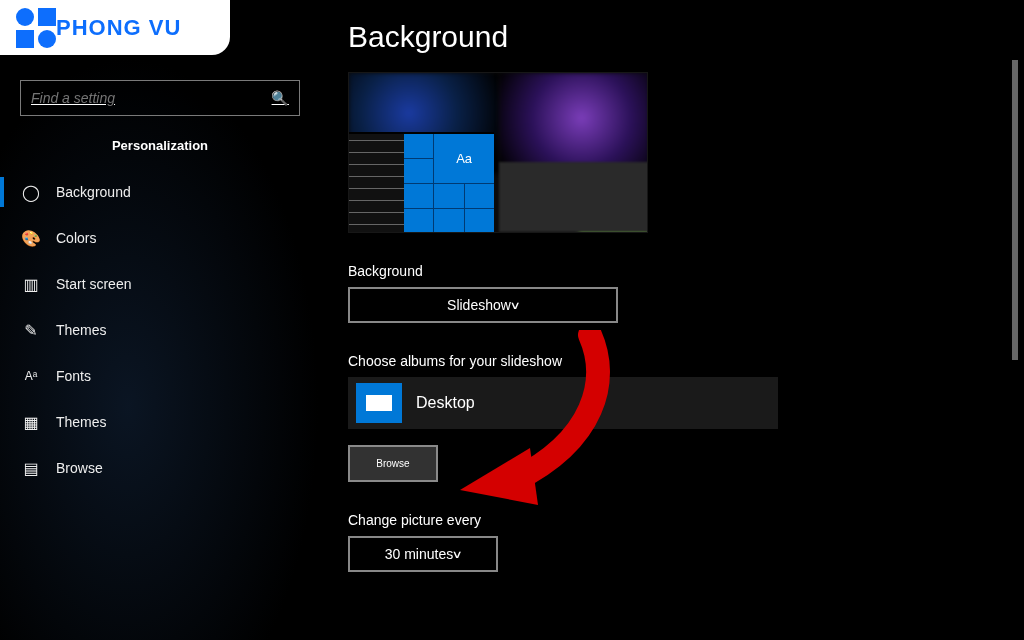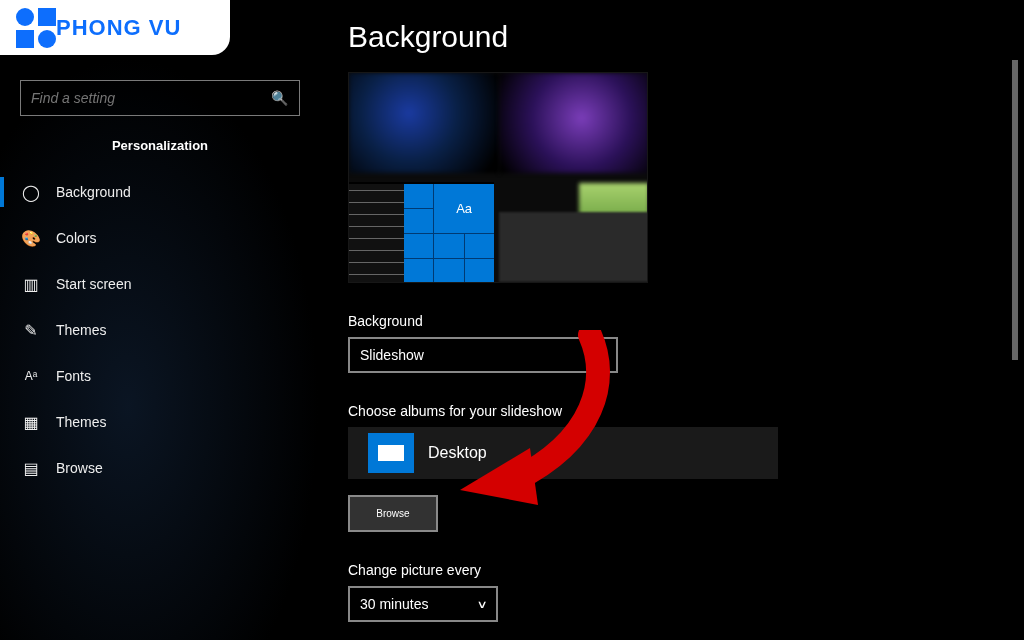"Find a setting" .search { text-decoration: none -> underline }
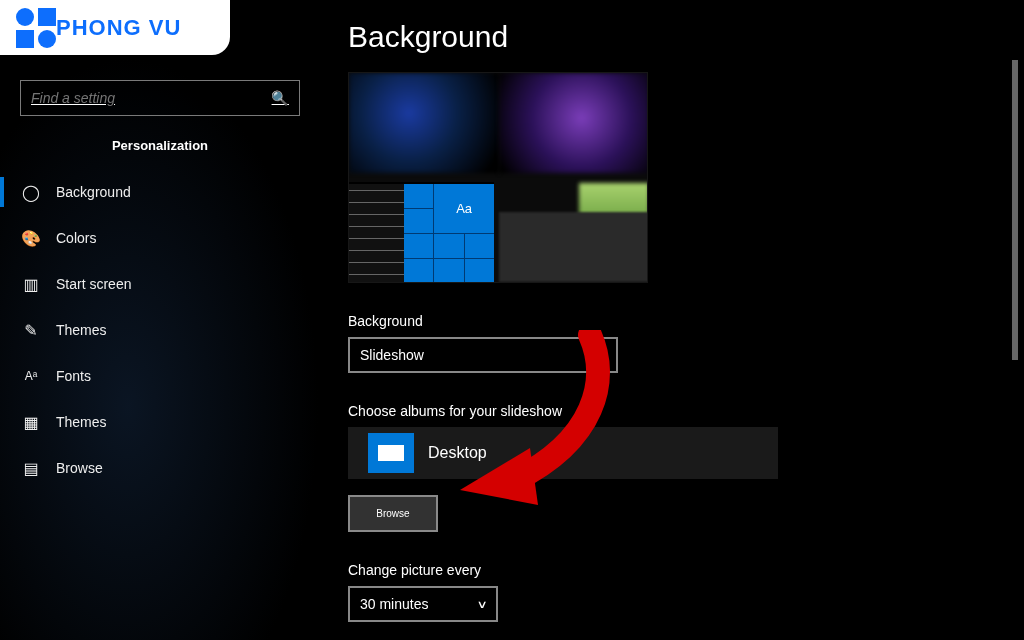"Aa" .preview { height: 211px -> 161px }
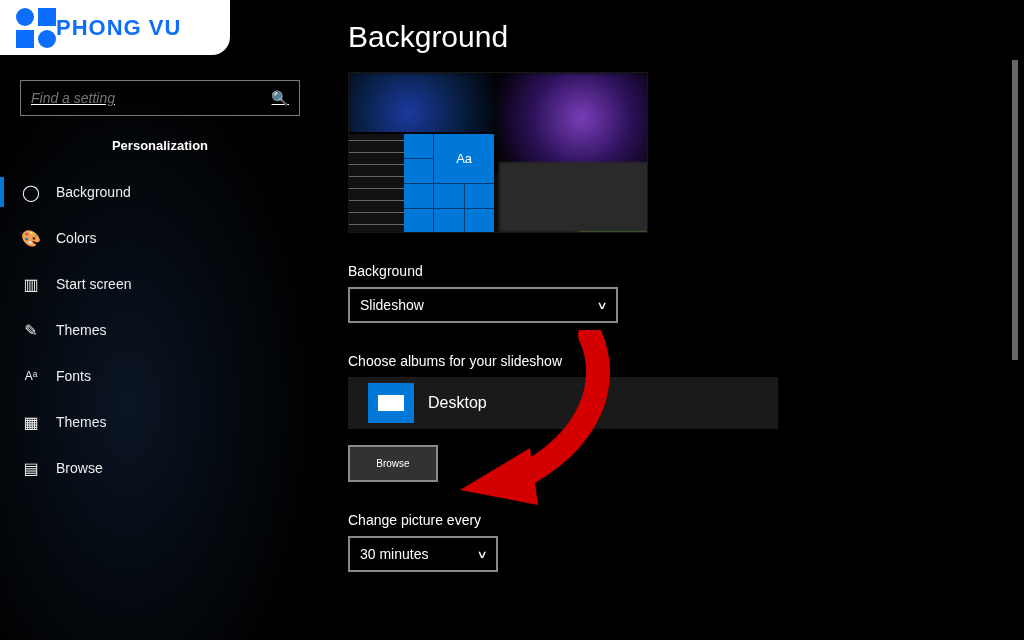"Slideshow" .select { justify-content: space-between -> center }
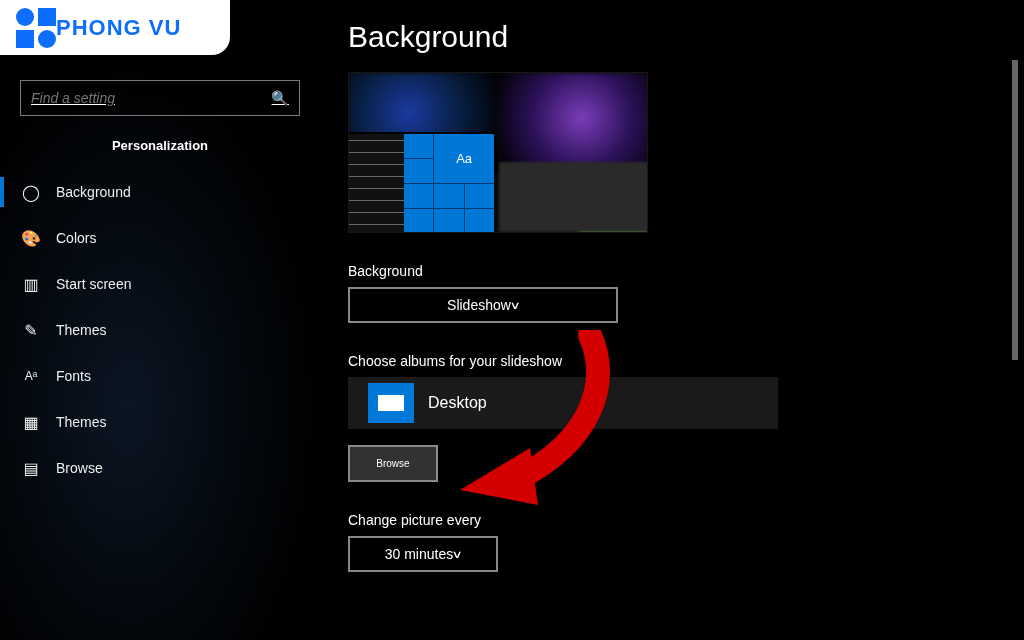"Desktop" .album-row { padding-left: 20px -> 8px }
